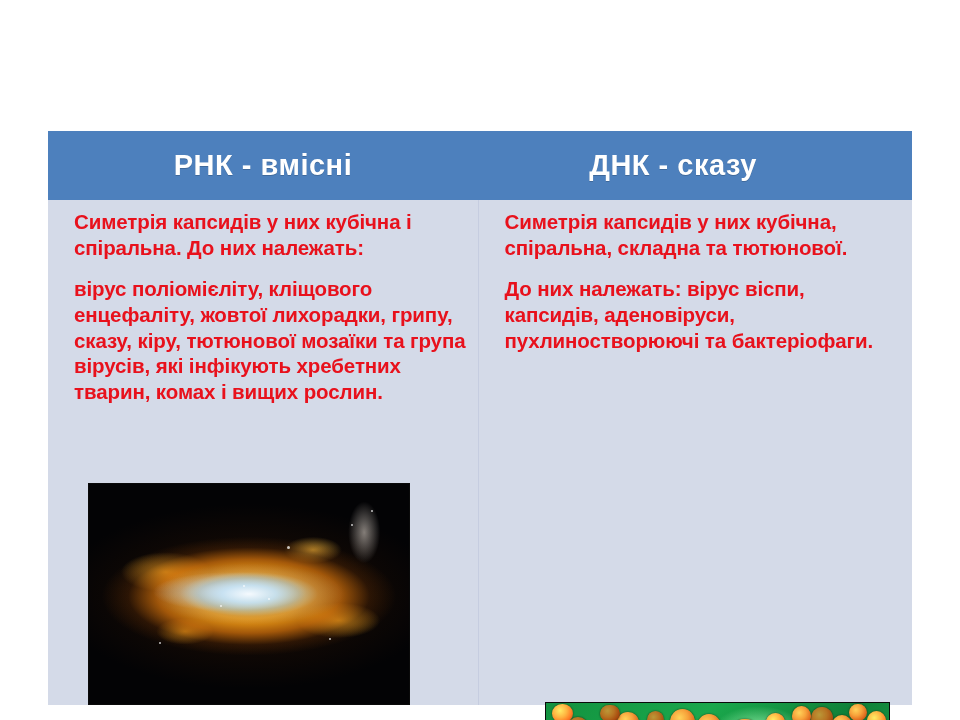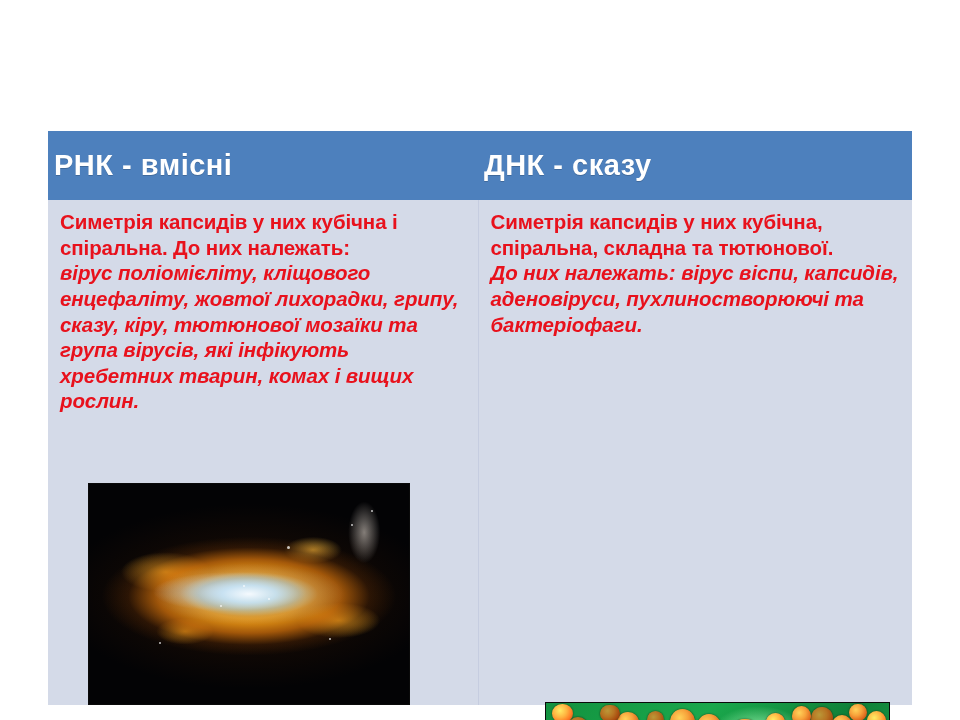"РНК - вмісні" .hdr-cell { text-align: left -> center }
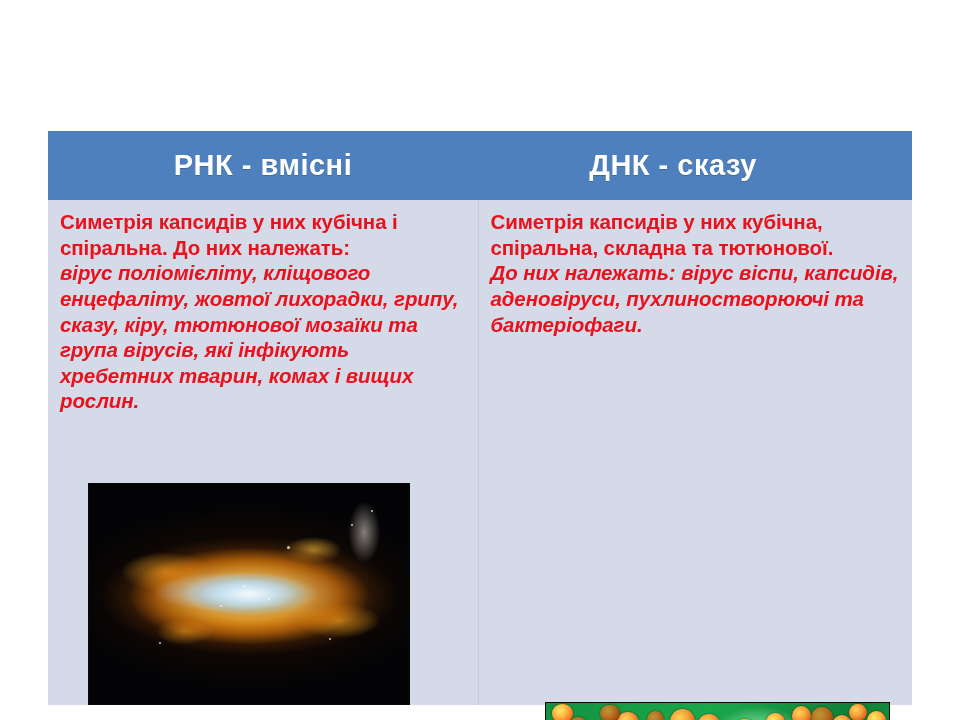"Симетрія капсидів у них кубічна" .body-cell { padding: 9px 12px 0 12px -> 9px 12px 0 26px }
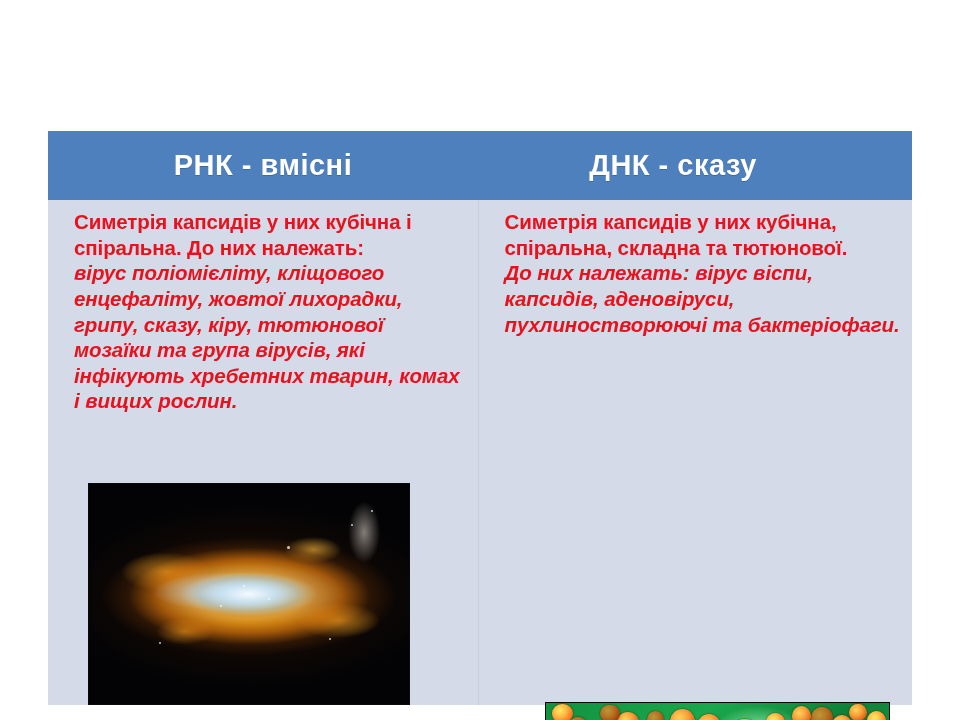"вірус поліомієліту, кліщового" .para.block2 { font-style: italic -> none; margin-top: 0 -> 16px }
